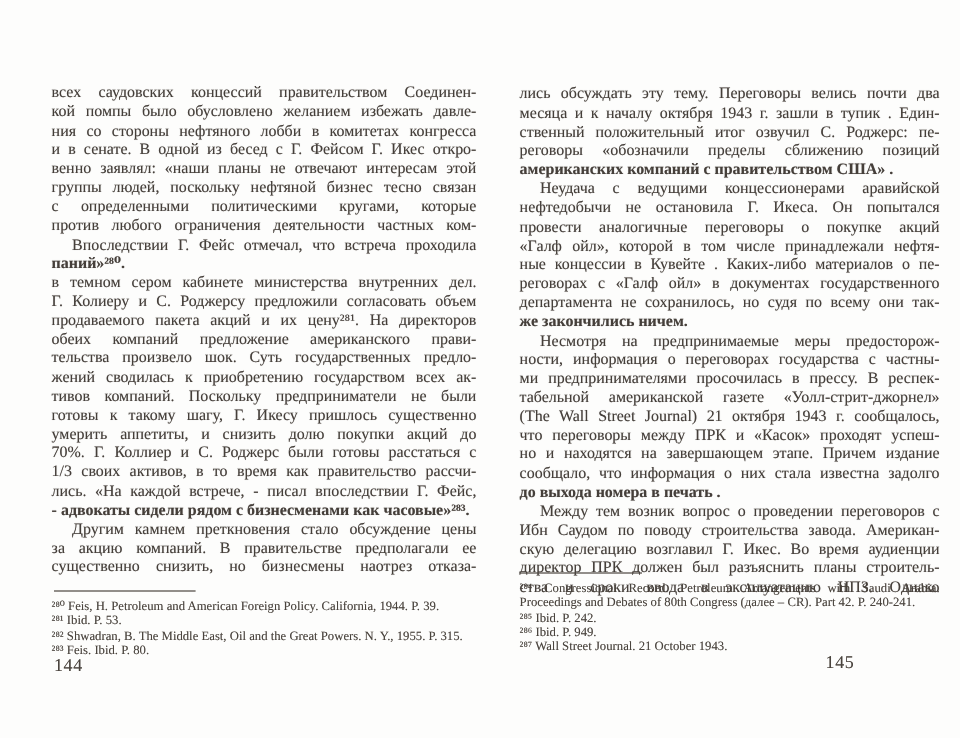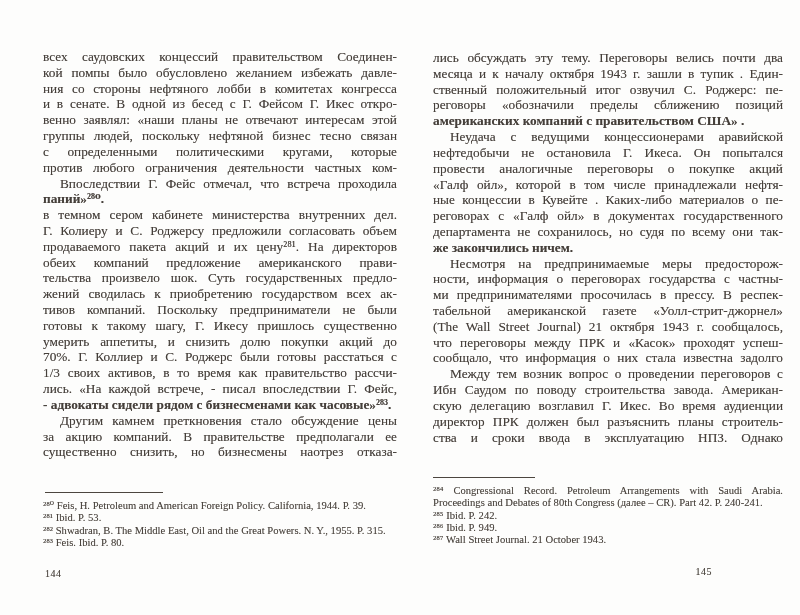"всех саудовских концессий правительством" .page-body { margin-top: none -> 20px }
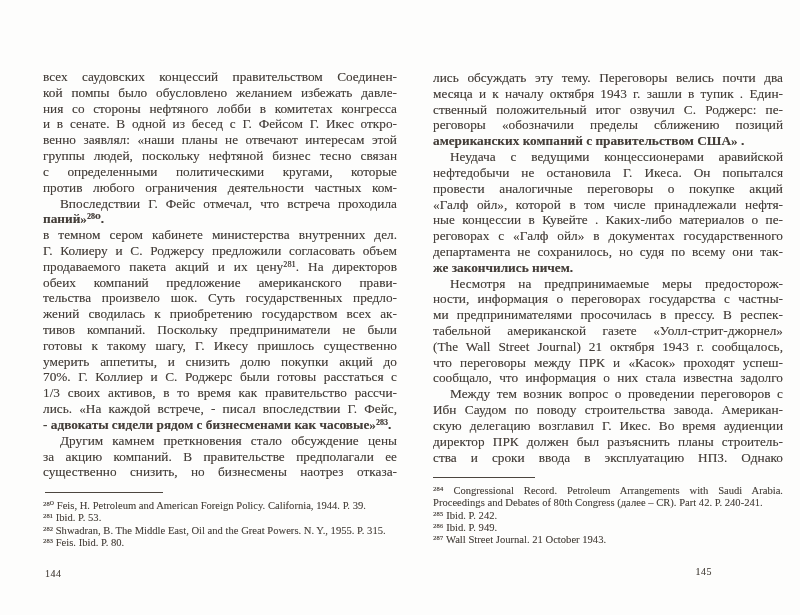"но и находятся на завершающем" div.line { html: none -> <div>но и находятся на завершающем этапе. Причем издание</div> }
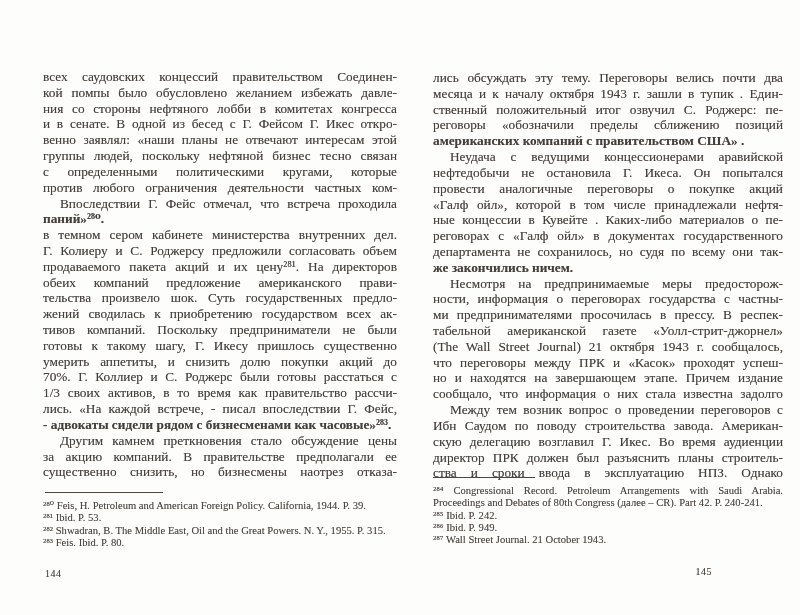"до выхода номера в печать" div.line { html: none -> <div>до выхода номера в печать .</div> }
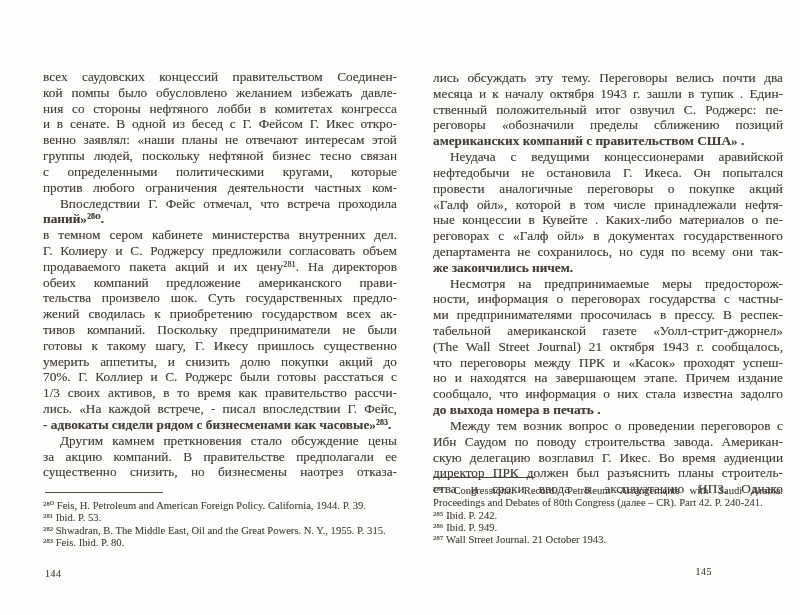"144" .pagenum { font-size: 10px -> 15px; margin-top: 21px -> none }
